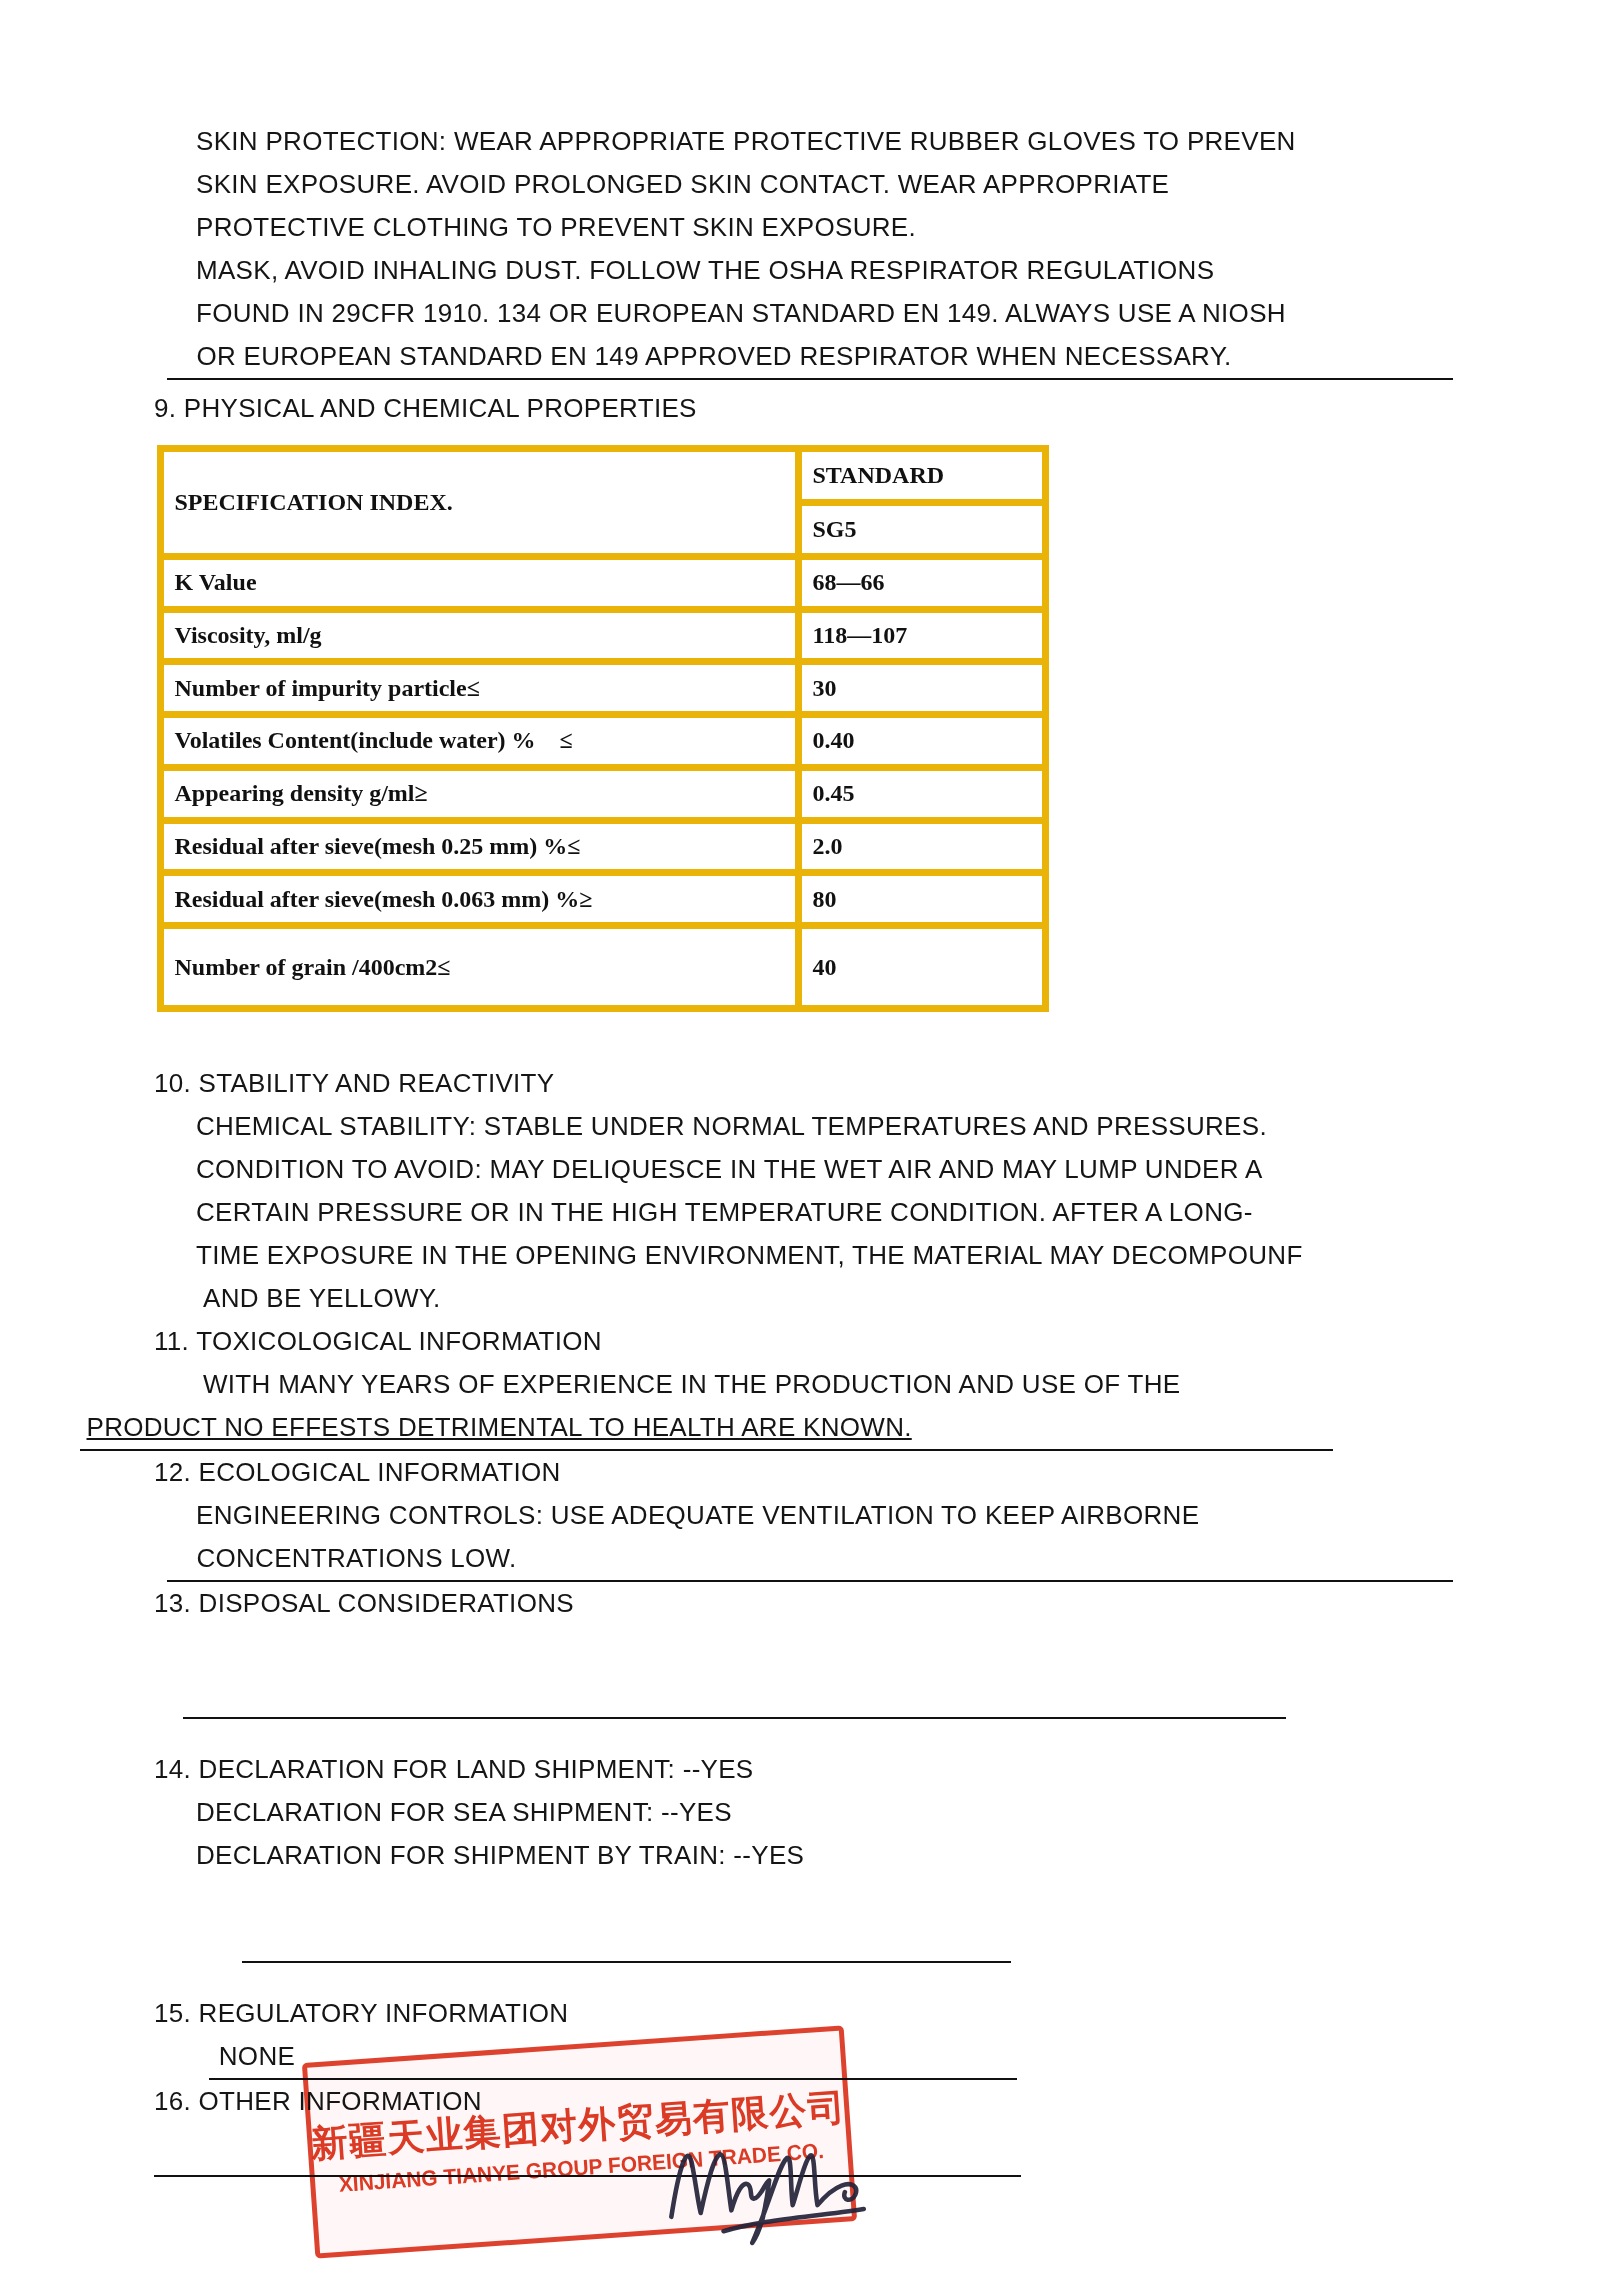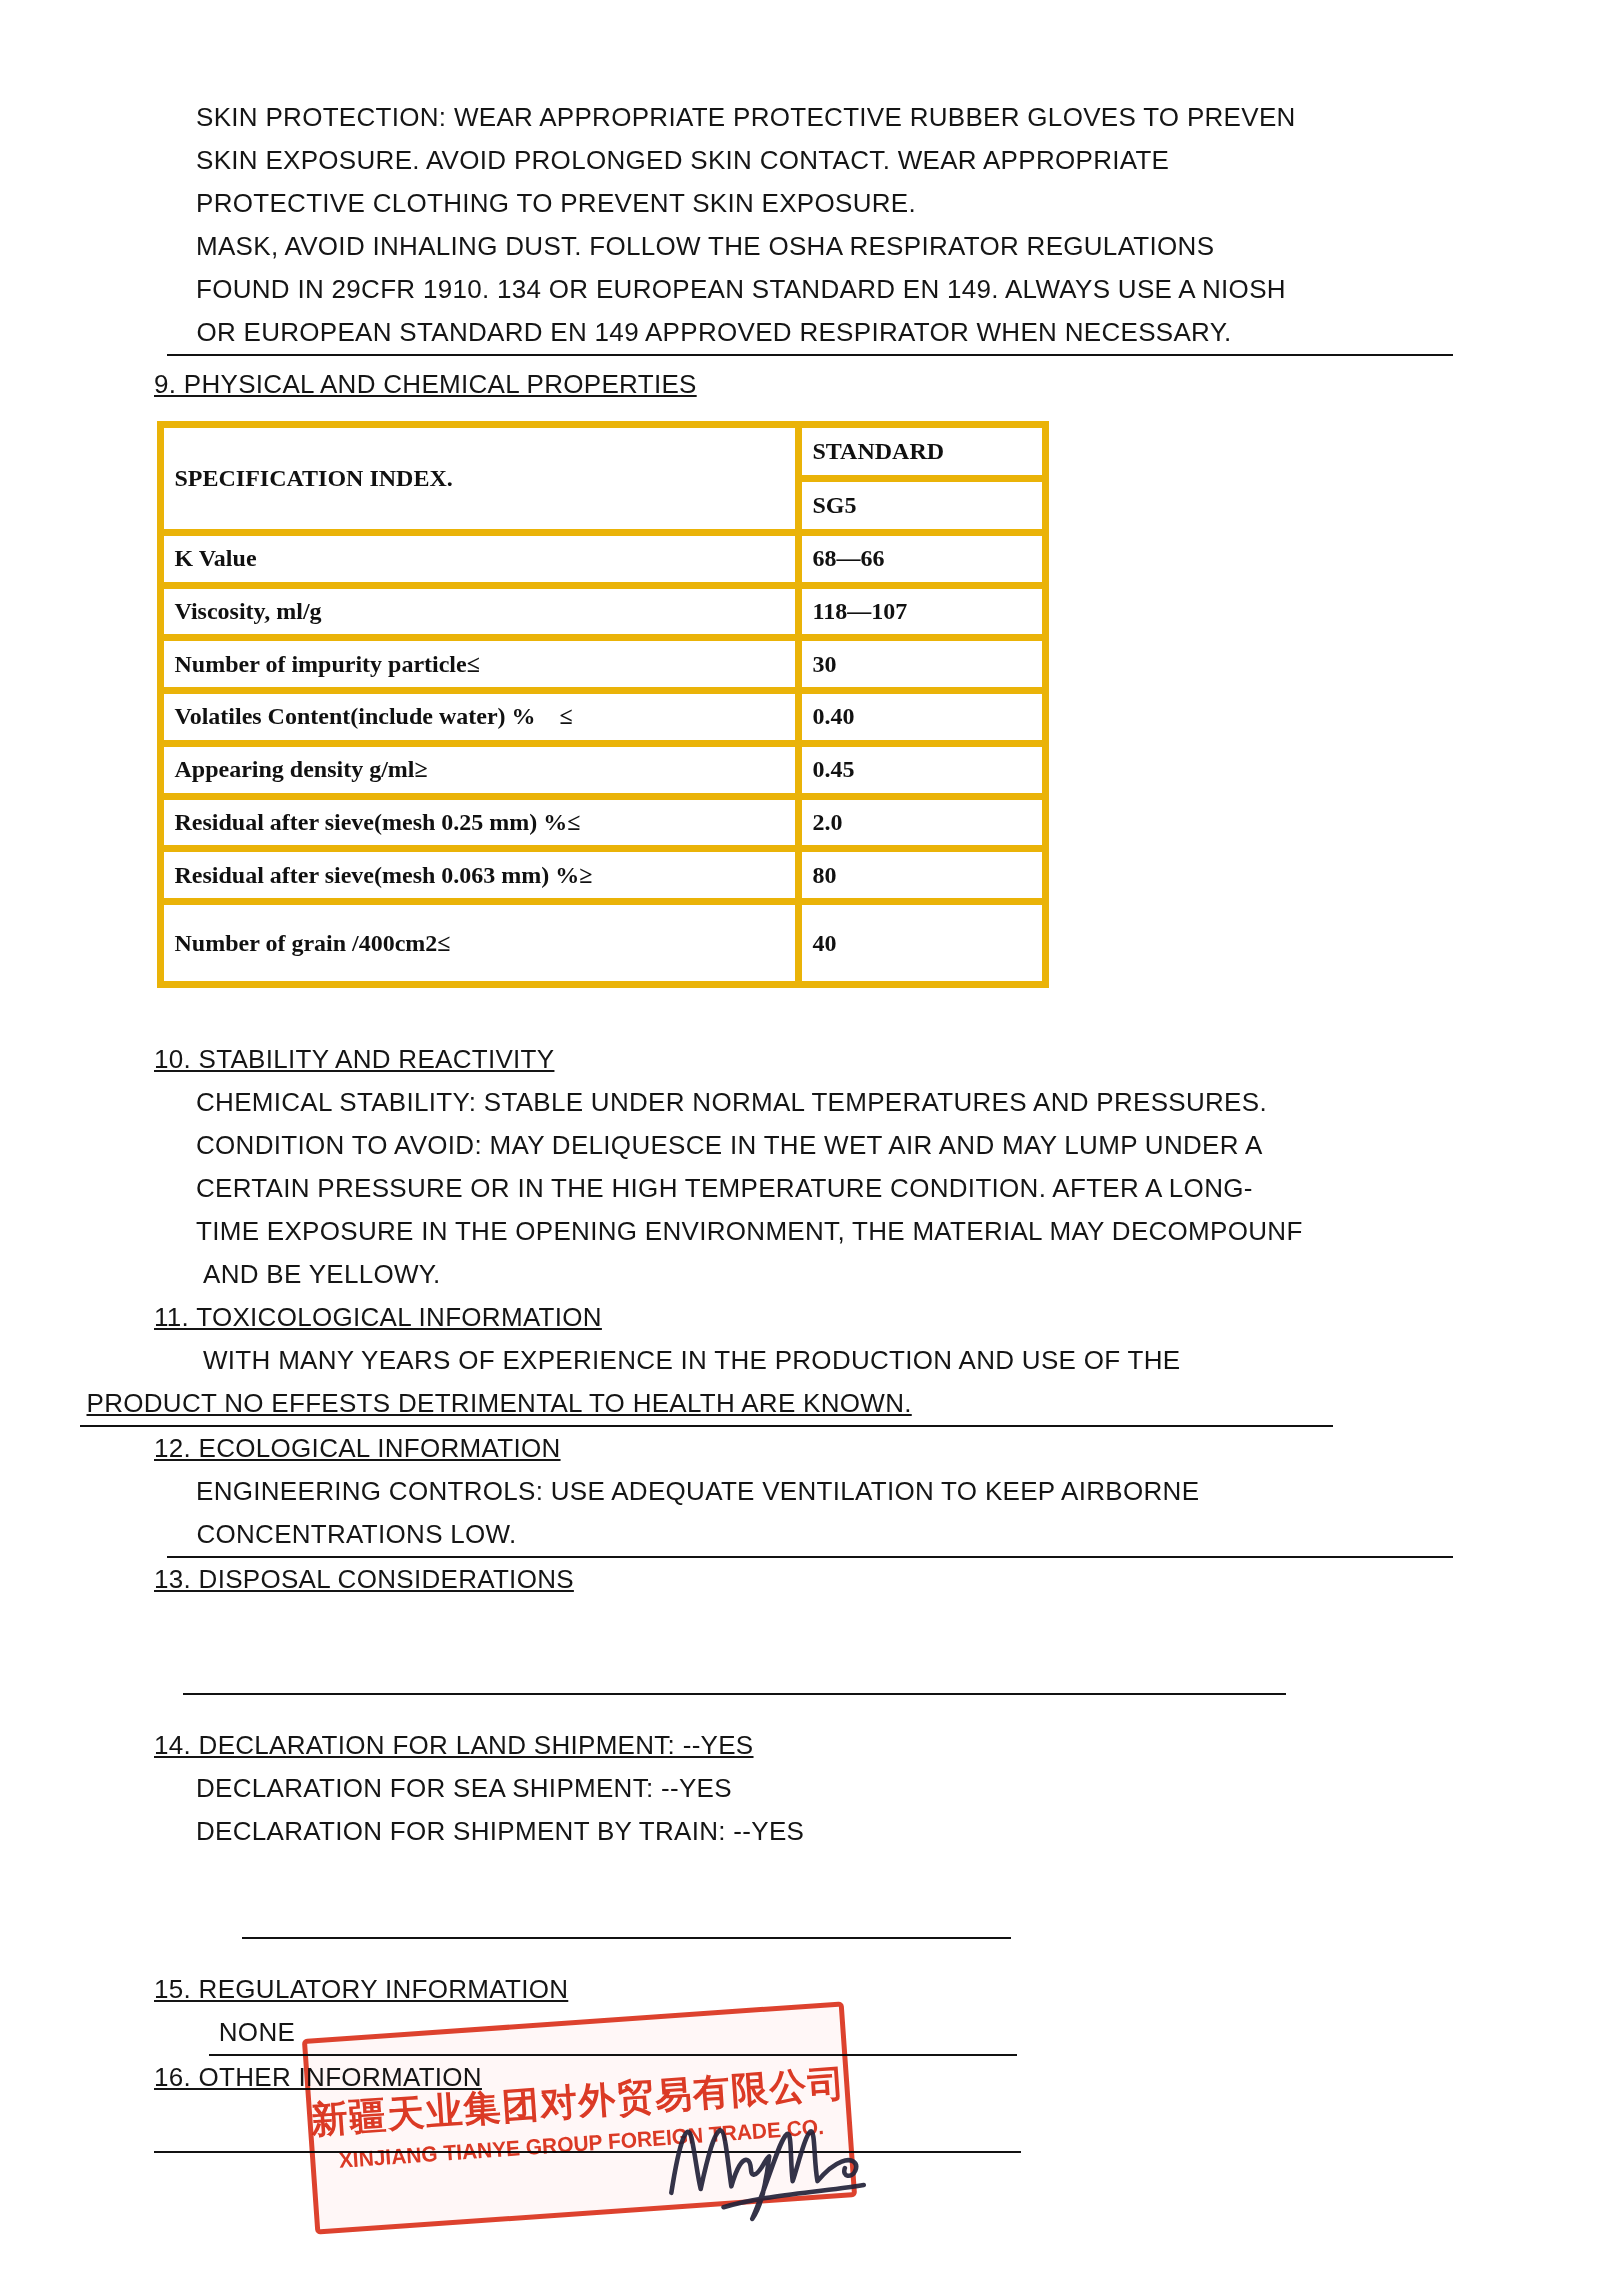"SKIN PROTECTION: WEAR APPROPRIATE" .page { padding-top: 96px -> 120px }
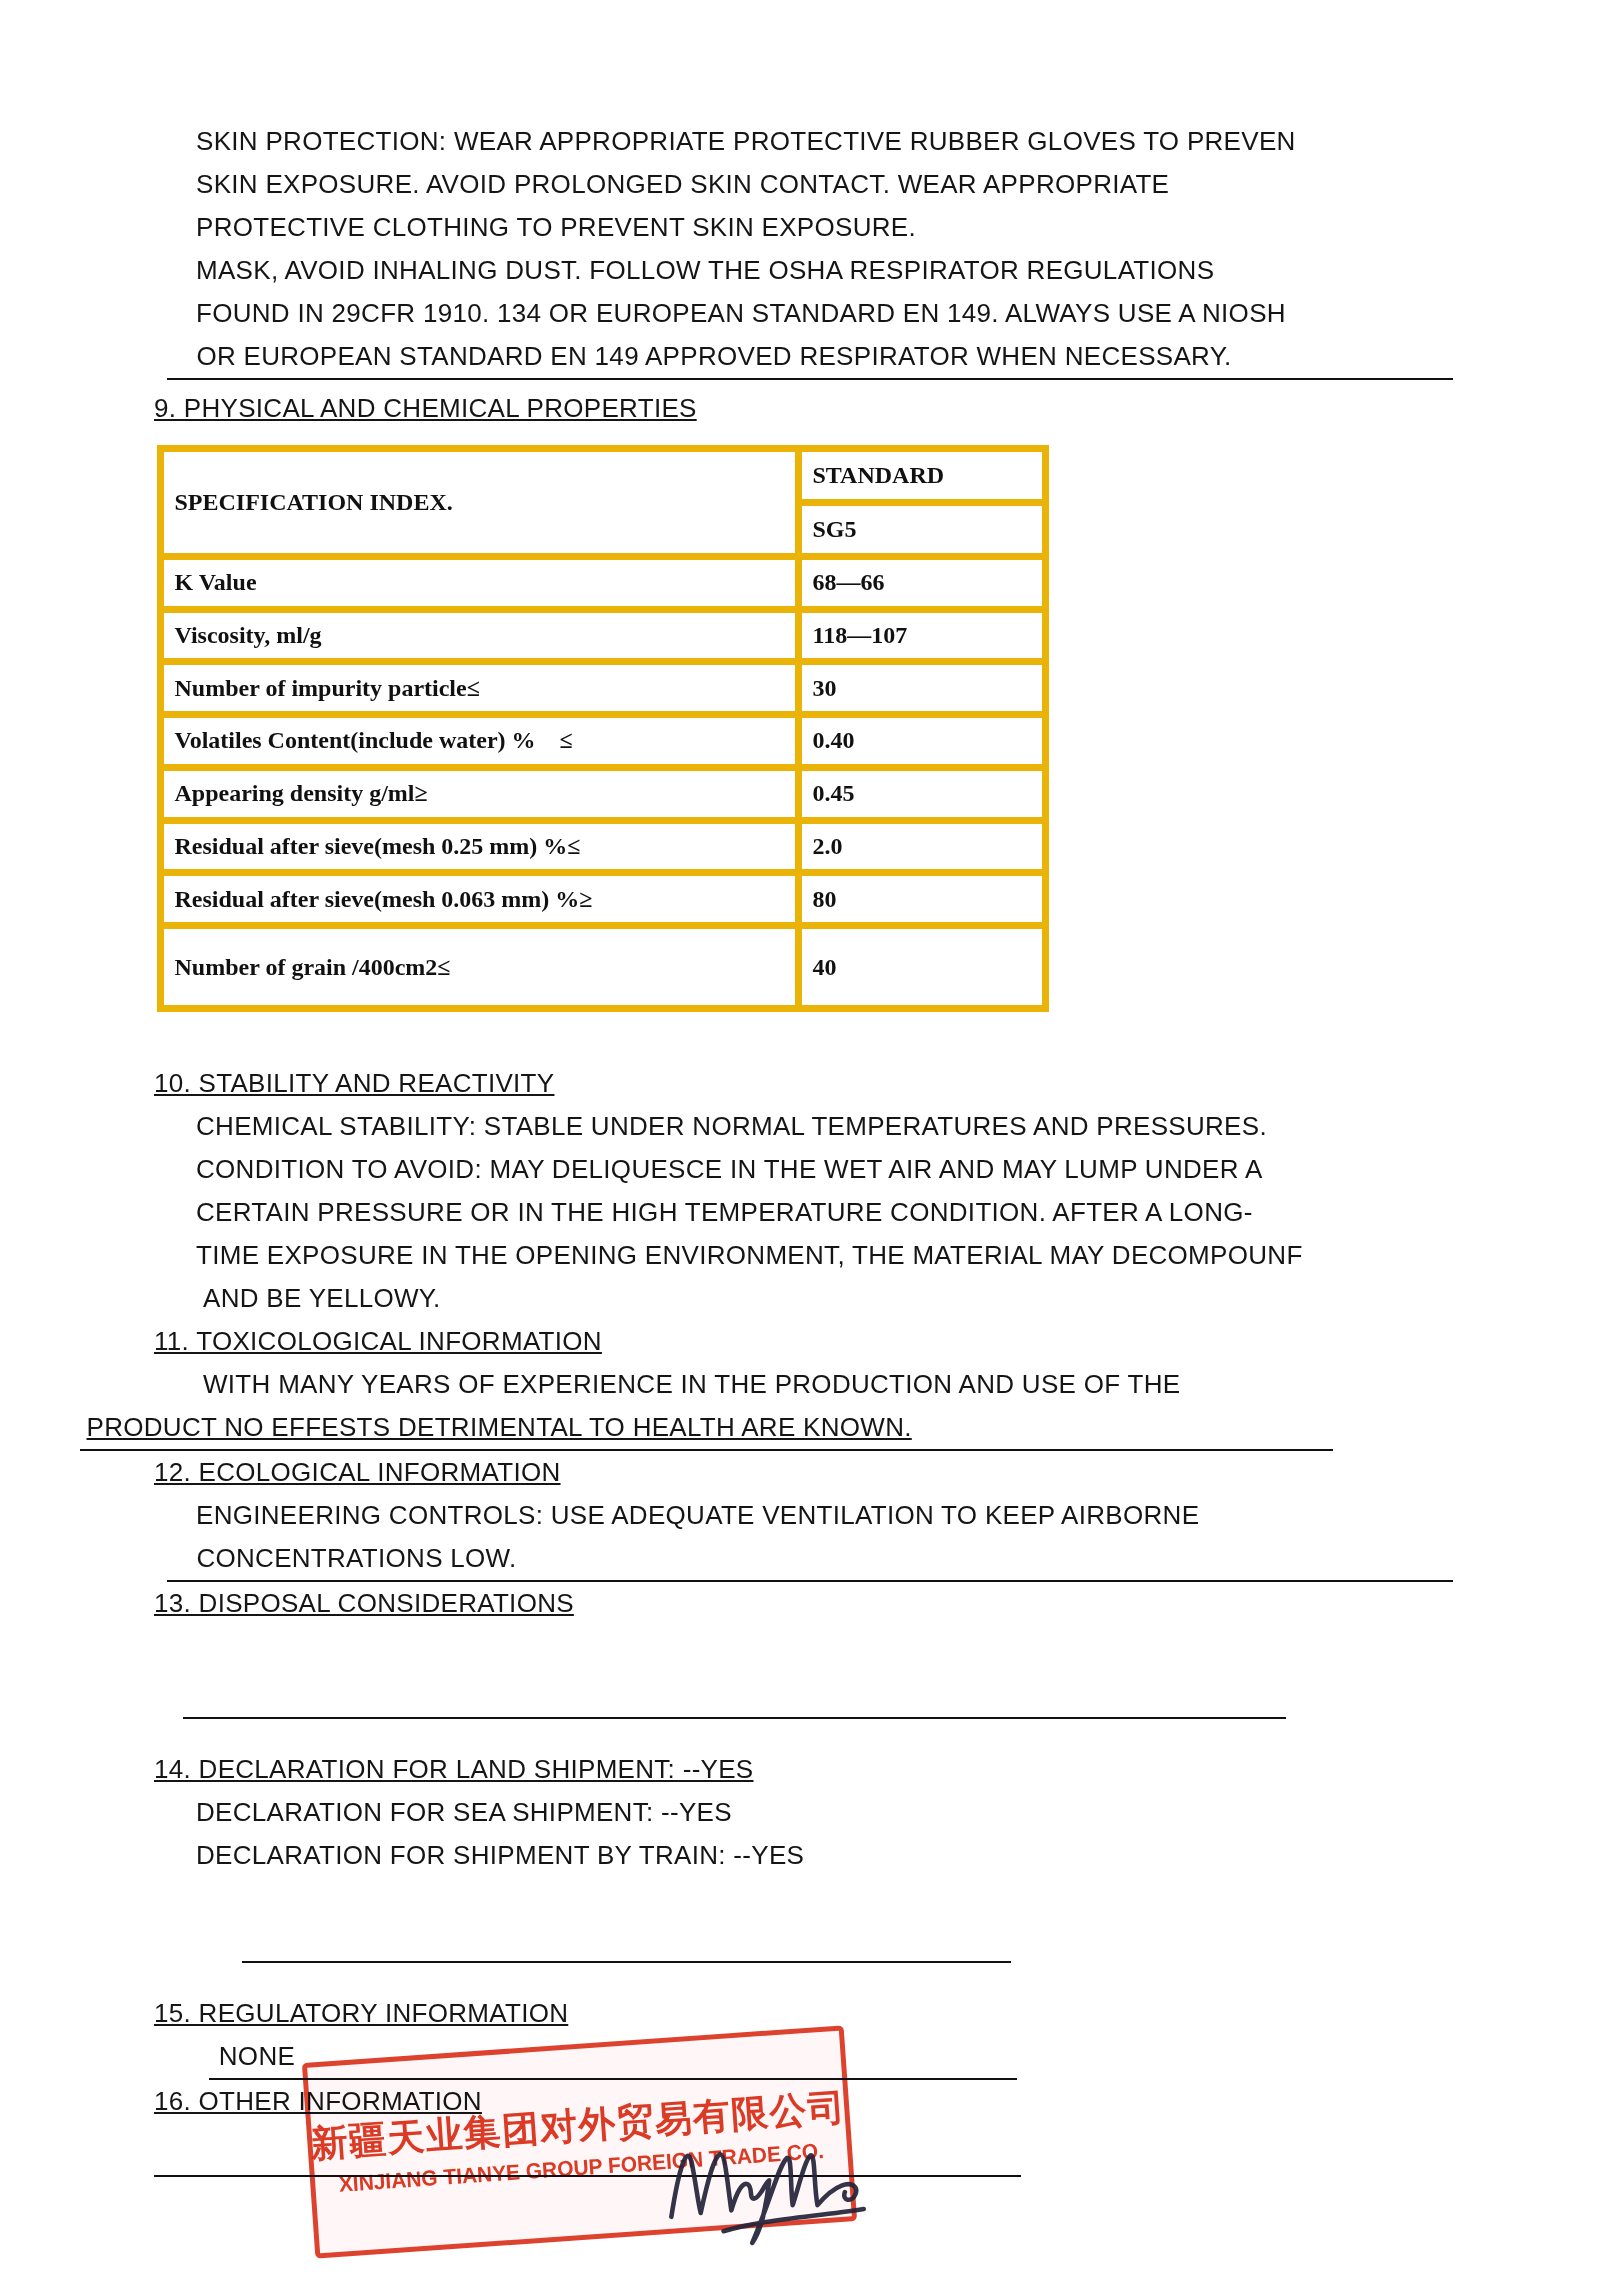"9. PHYSICAL AND CHEMICAL PROPERTIES" .head-ind { text-decoration: underline -> none }
